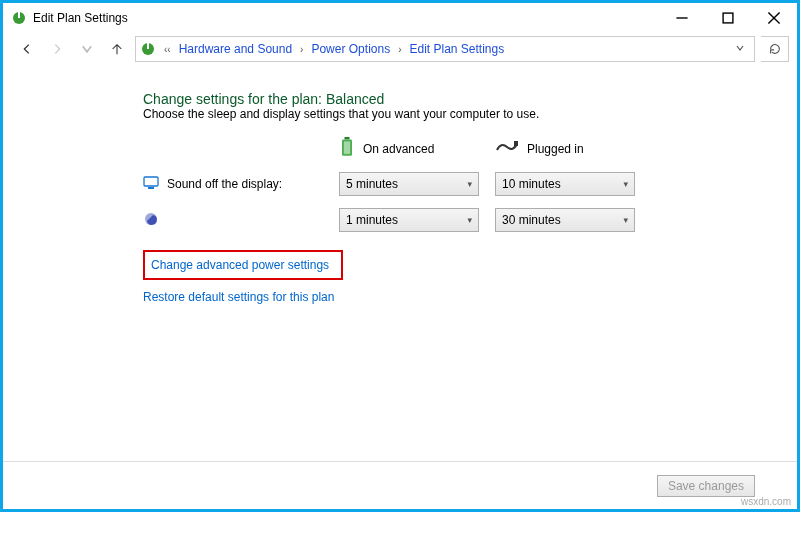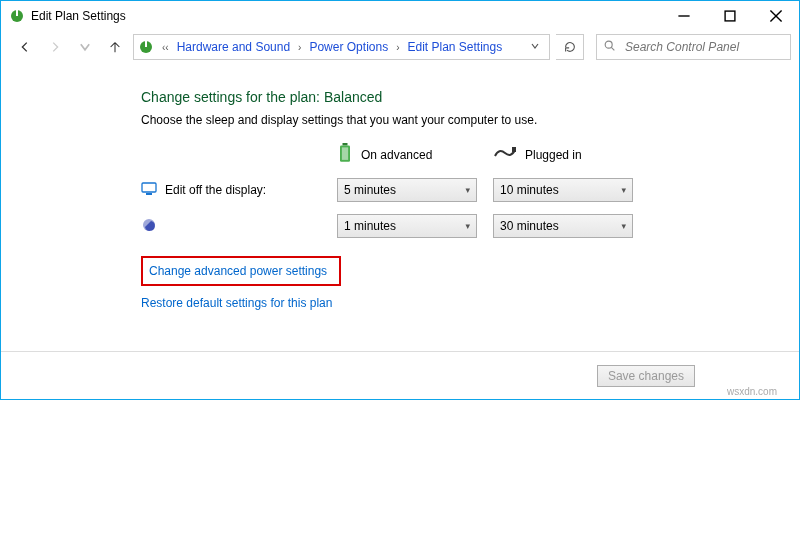"Edit Plan Settings" .window { border: 1px solid #0ea5e9 -> 3px solid #0ea5e9; height: 400px -> 512px }
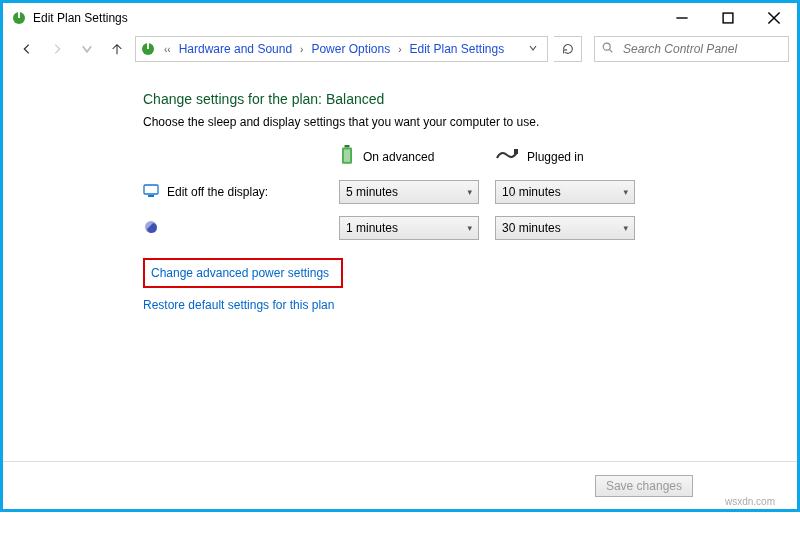"Search Control Panel" div.search { html: <div> <span><svg> <circle></circle> <line></line> </svg></span> <input> </div> -> none }
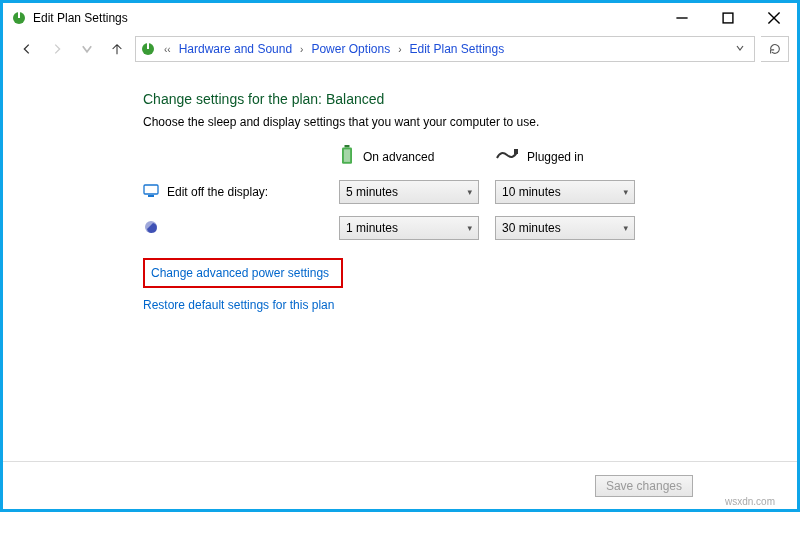"Change settings for the plan:" .heading { margin-bottom: 8px -> none }
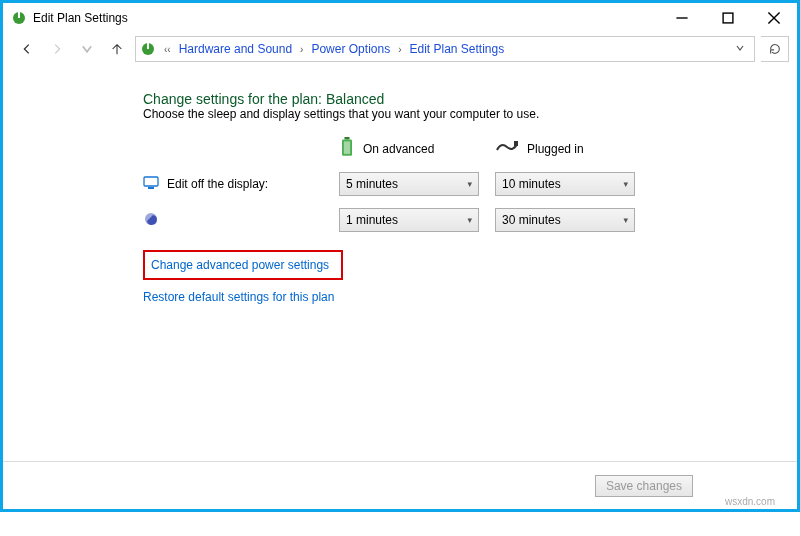"Edit off the display:" span { text: Edit -> Sound }
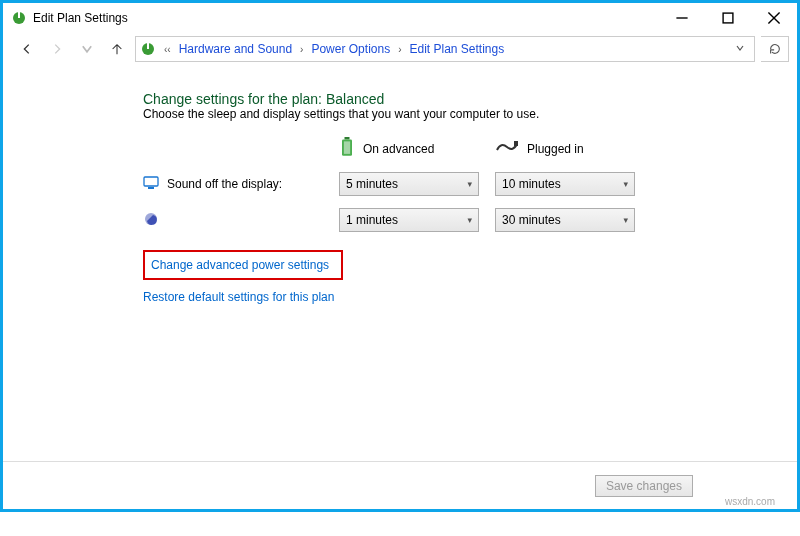"Save changes" .bottom { padding-right: 104px -> 42px }
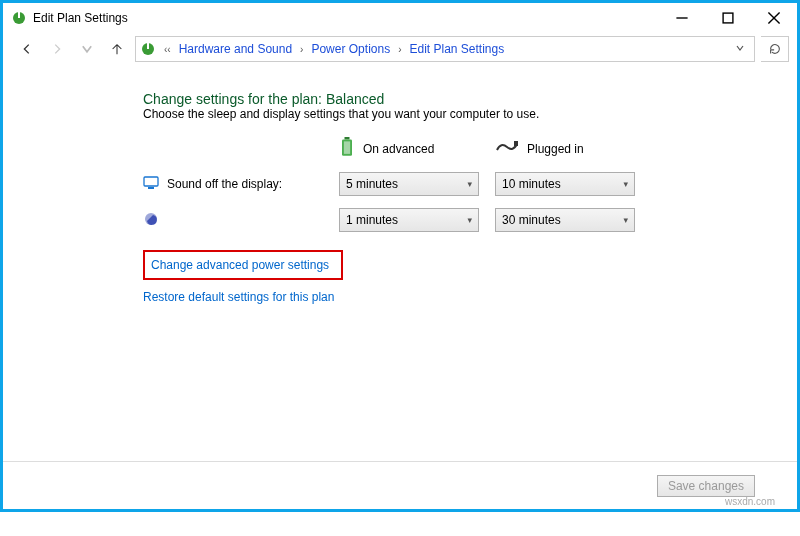"wsxdn.com" .watermark { right: 22px -> 6px }
